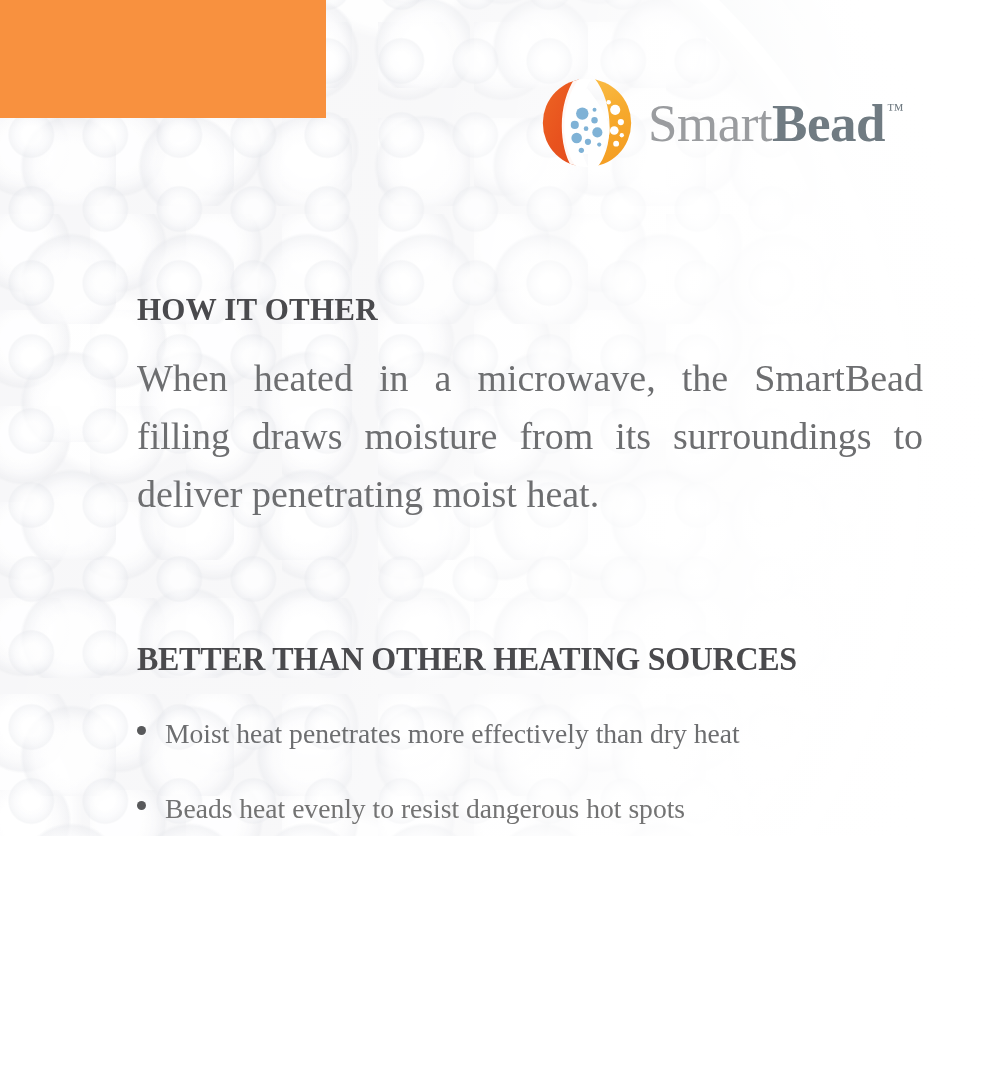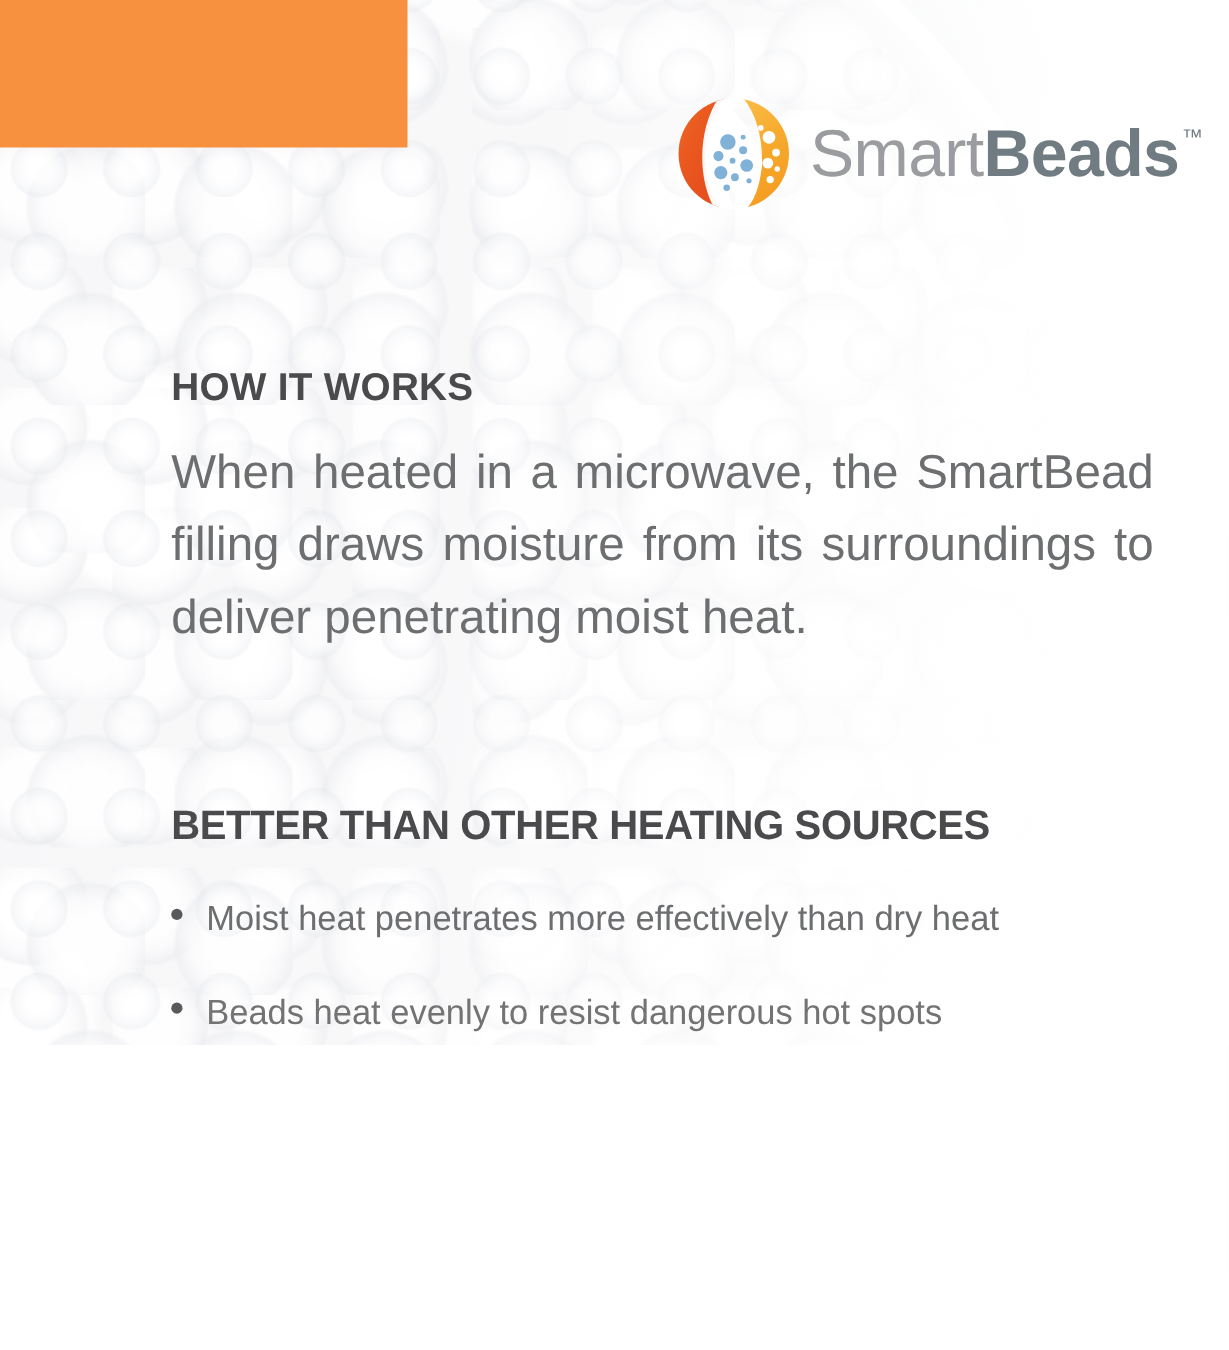"Smart" #page { font-family: none -> Liberation Serif, serif }
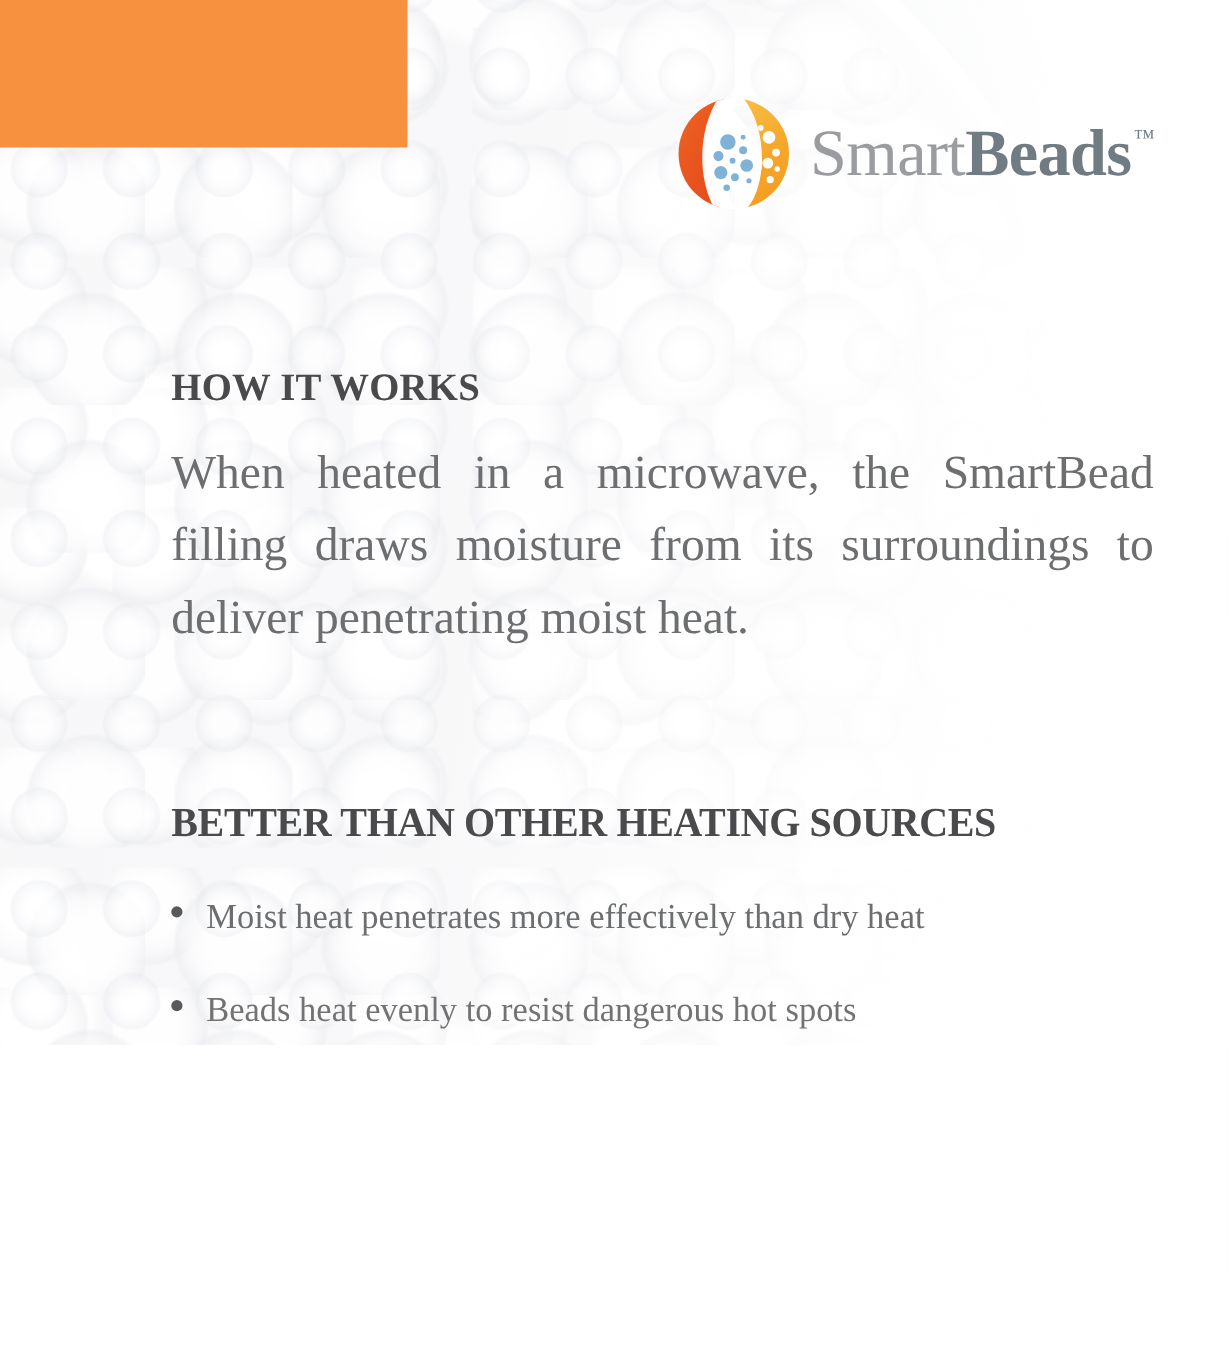"Beads" span.wm-bead { text: Beads -> Bead }
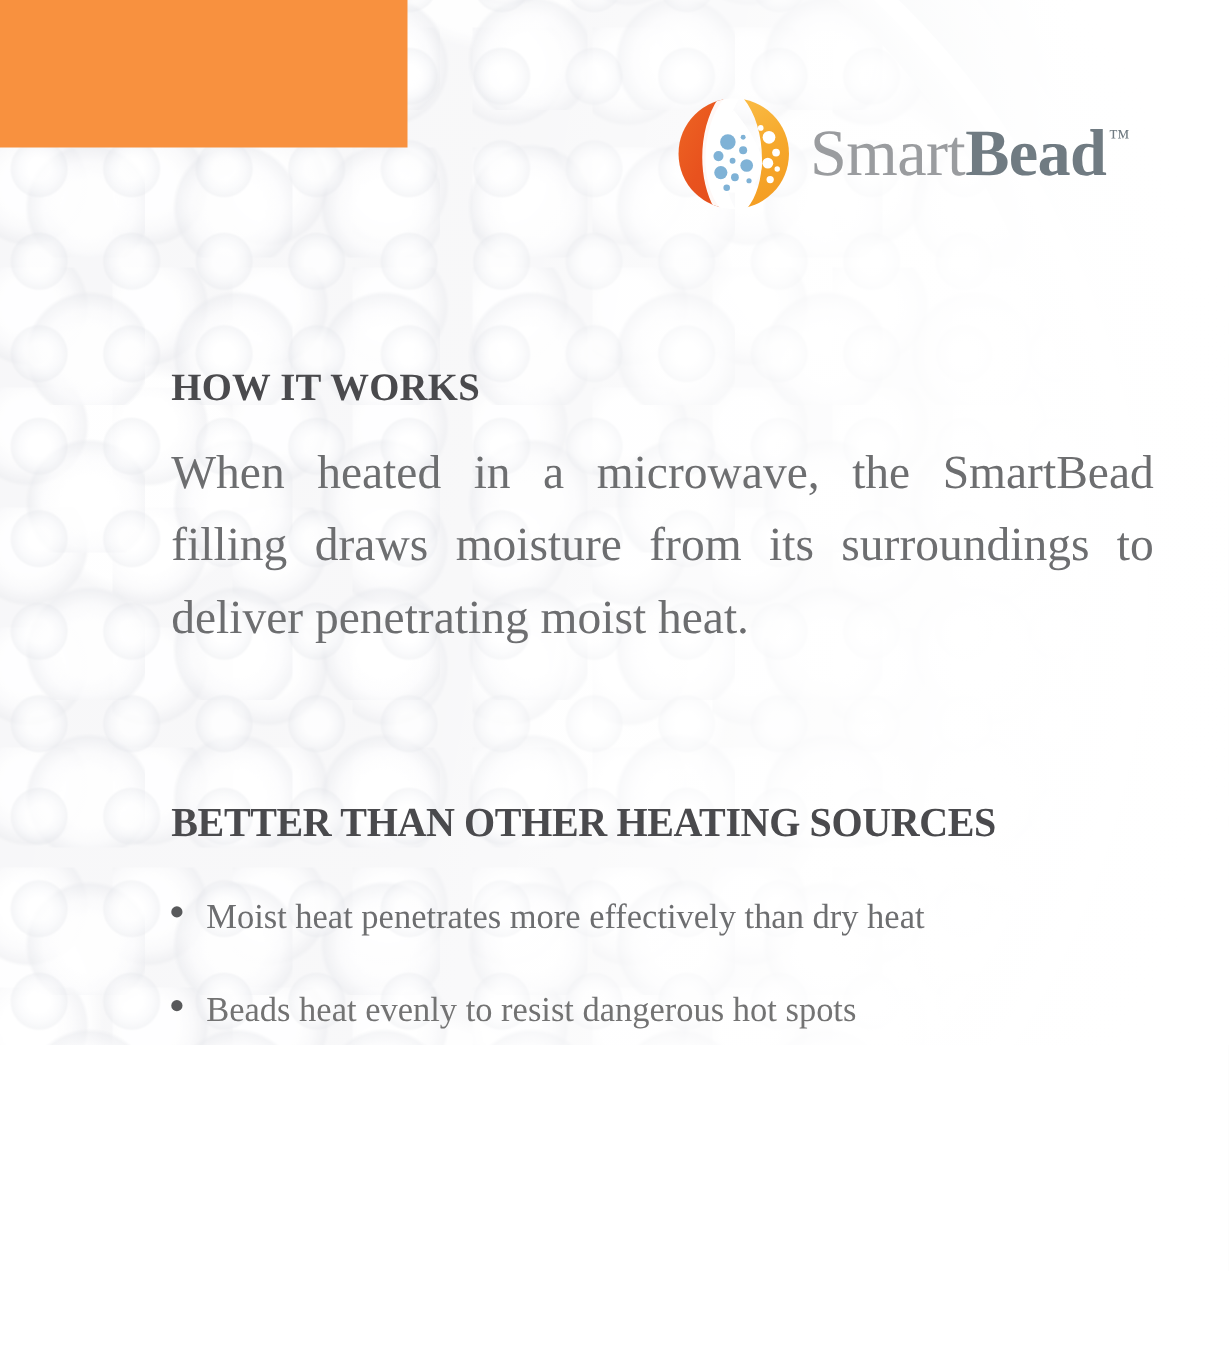"HOW IT WORKS" h2.section-heading { text: WORKS -> OTHER }
